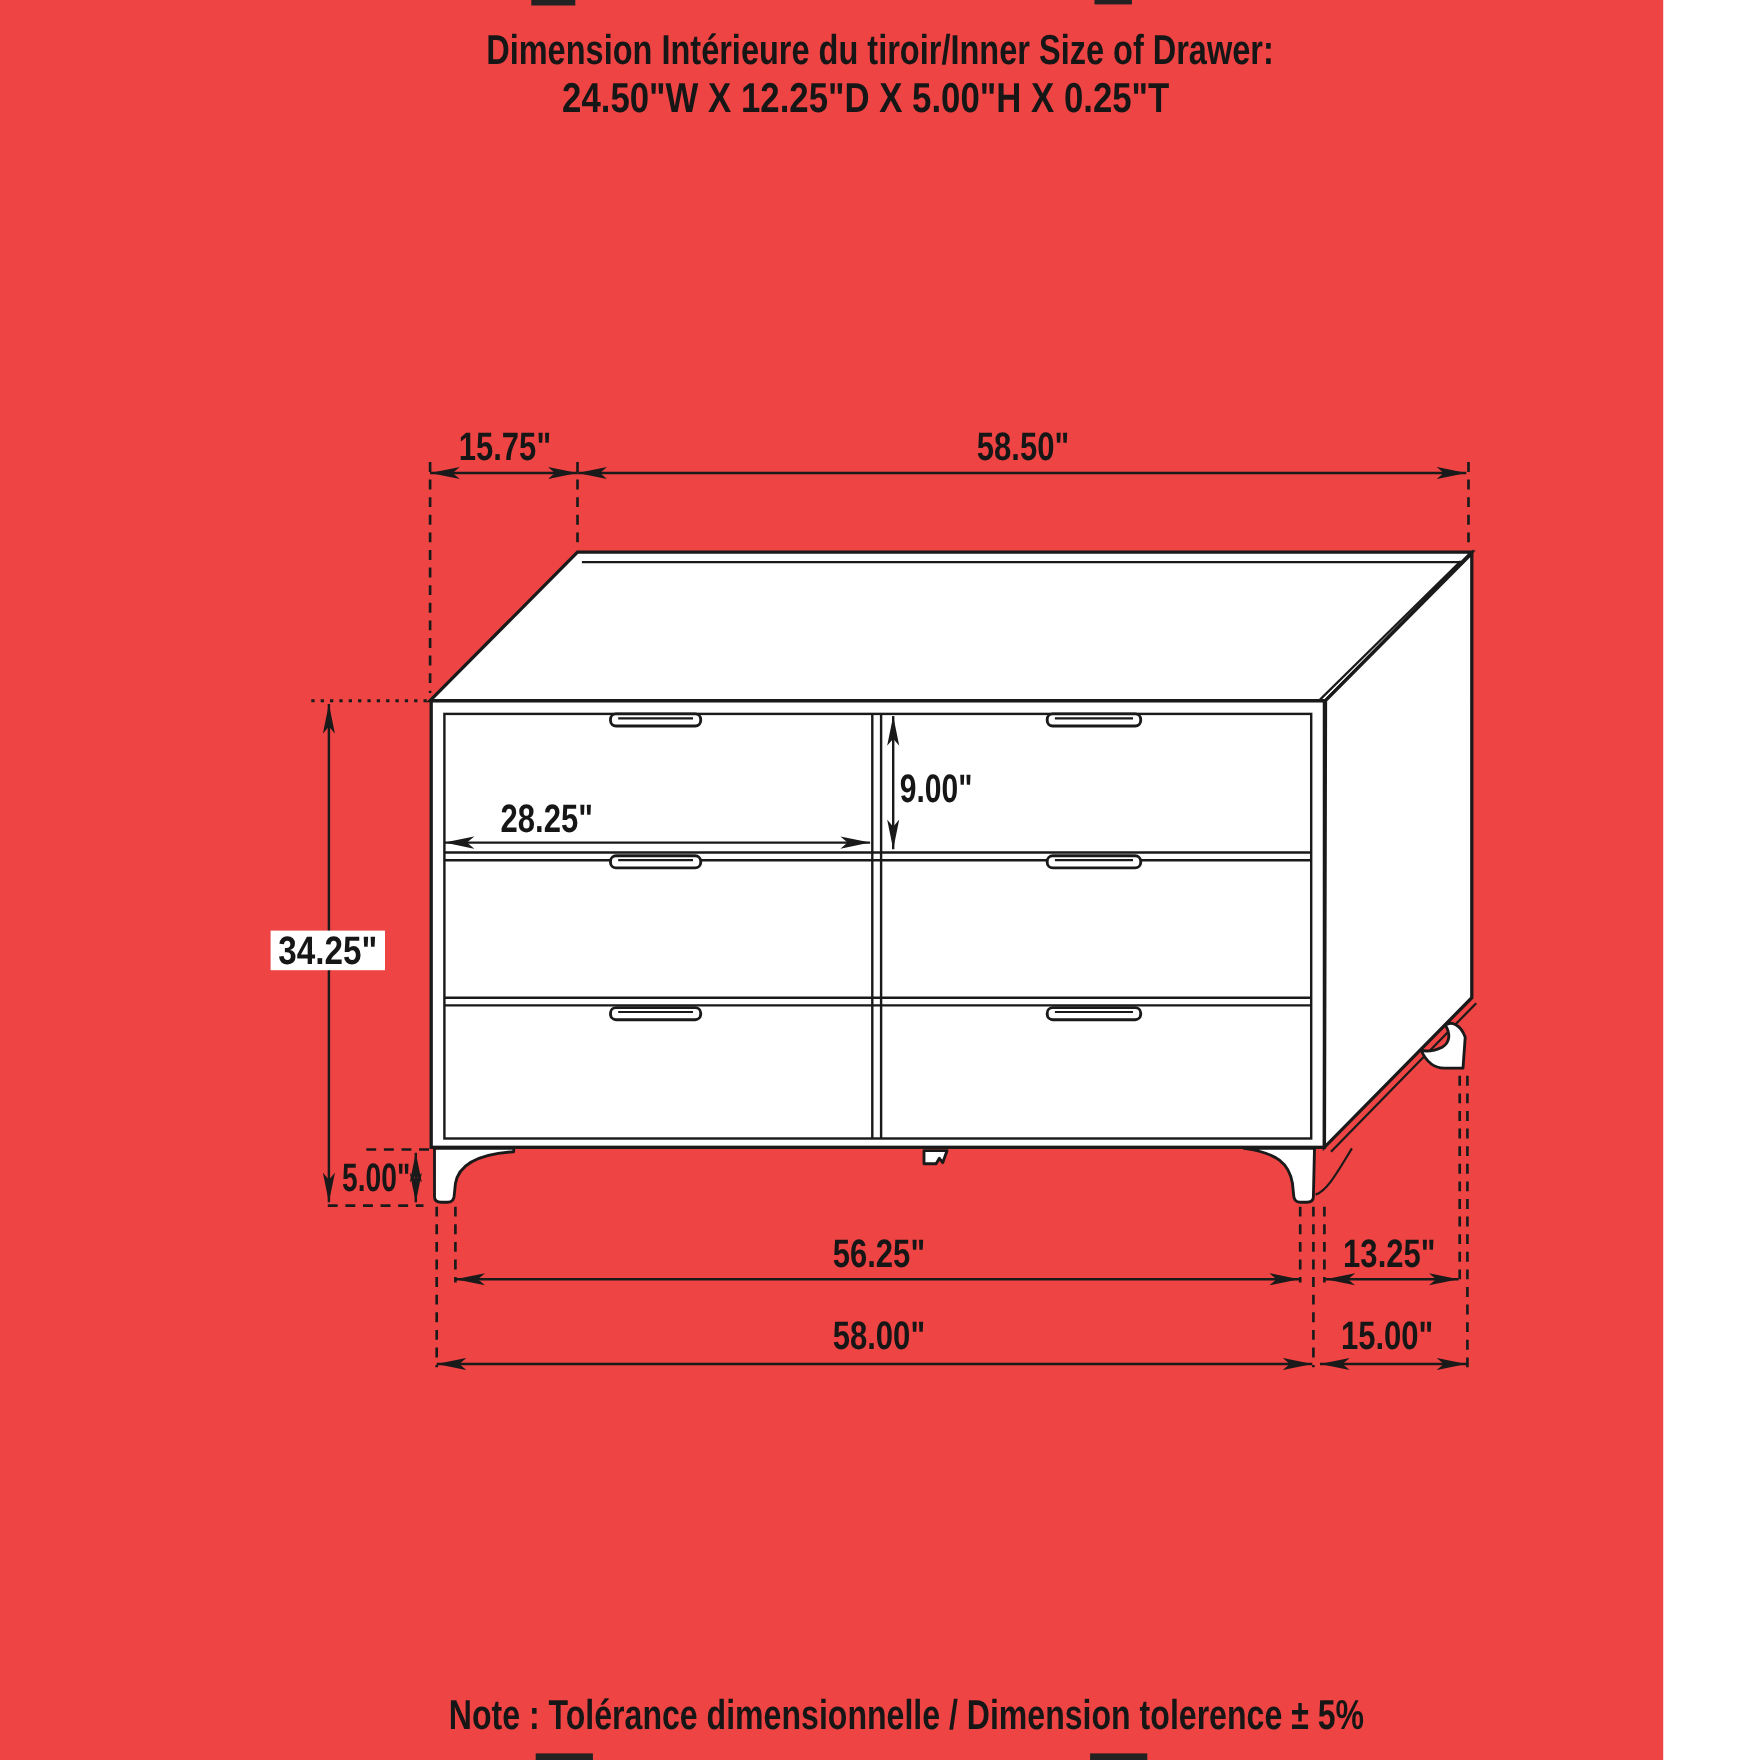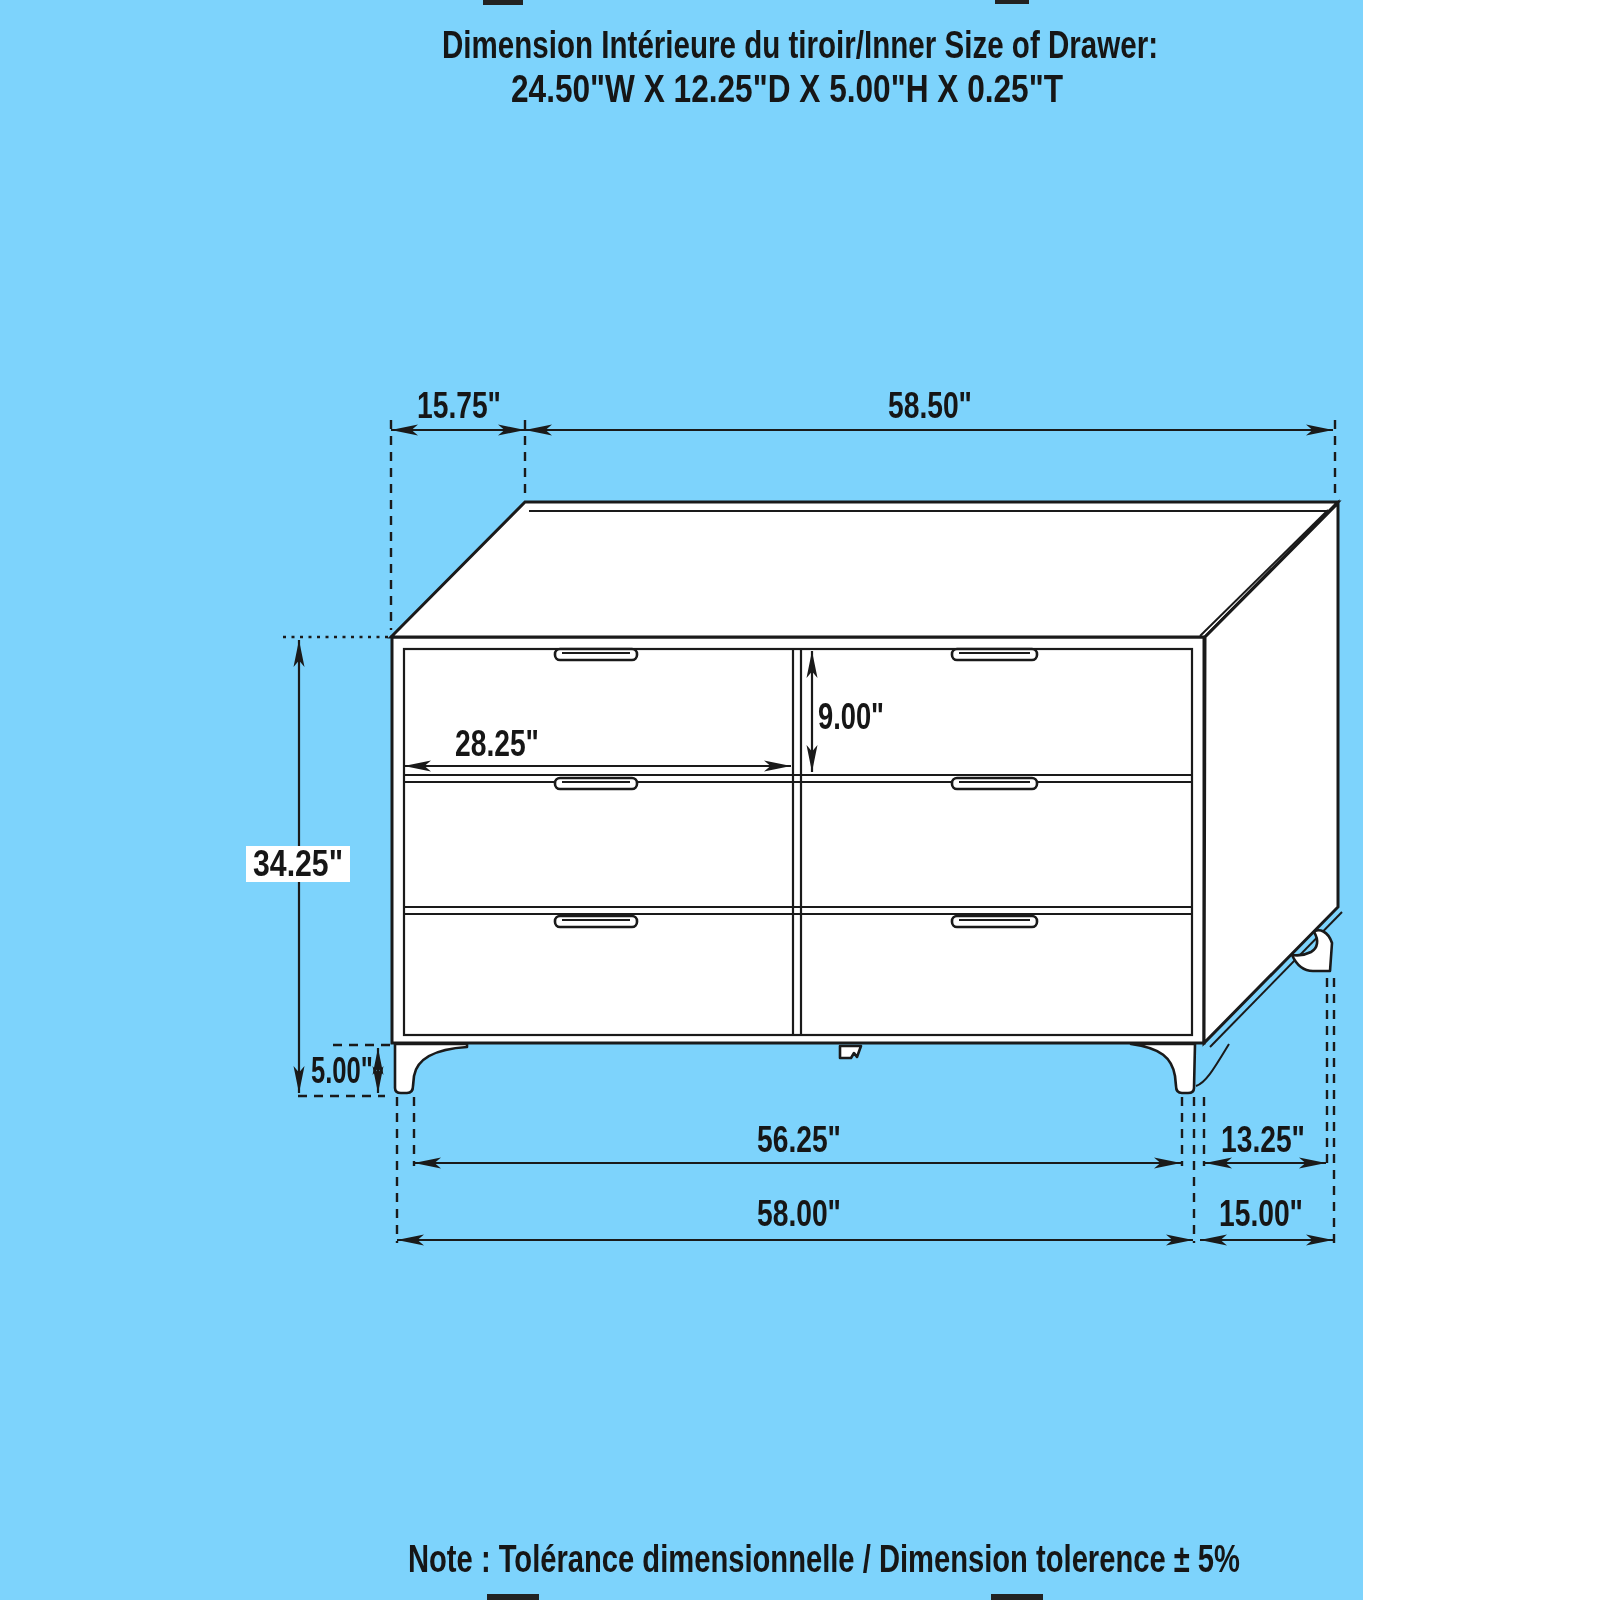"Dimension Intérieure du tiroir/Inner" .stage { background: #7dd3fc -> #ef4444; width: 1363px -> 1512px }
